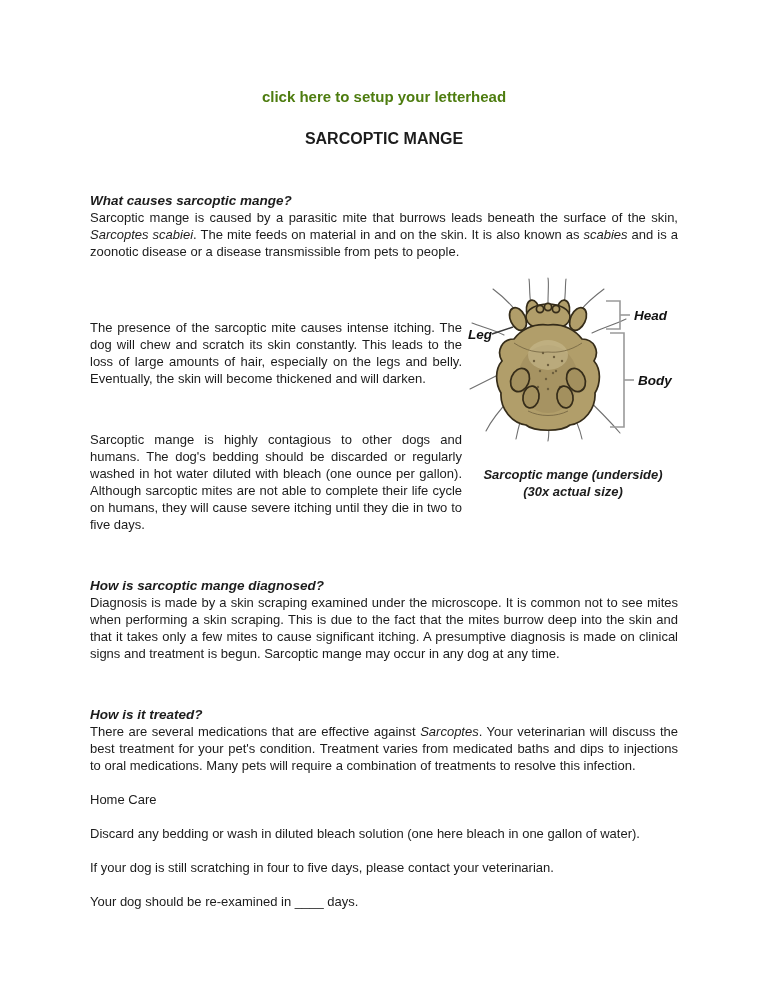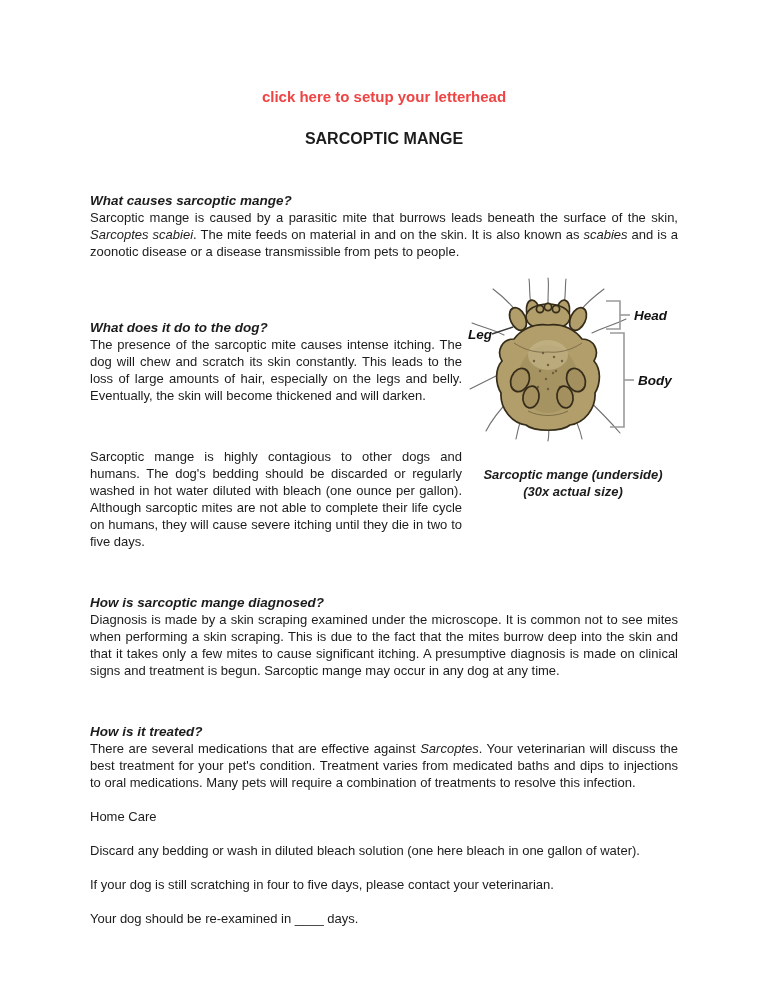"click here to setup your" .letterhead a { color: #ef4444 -> #4d7c0f }
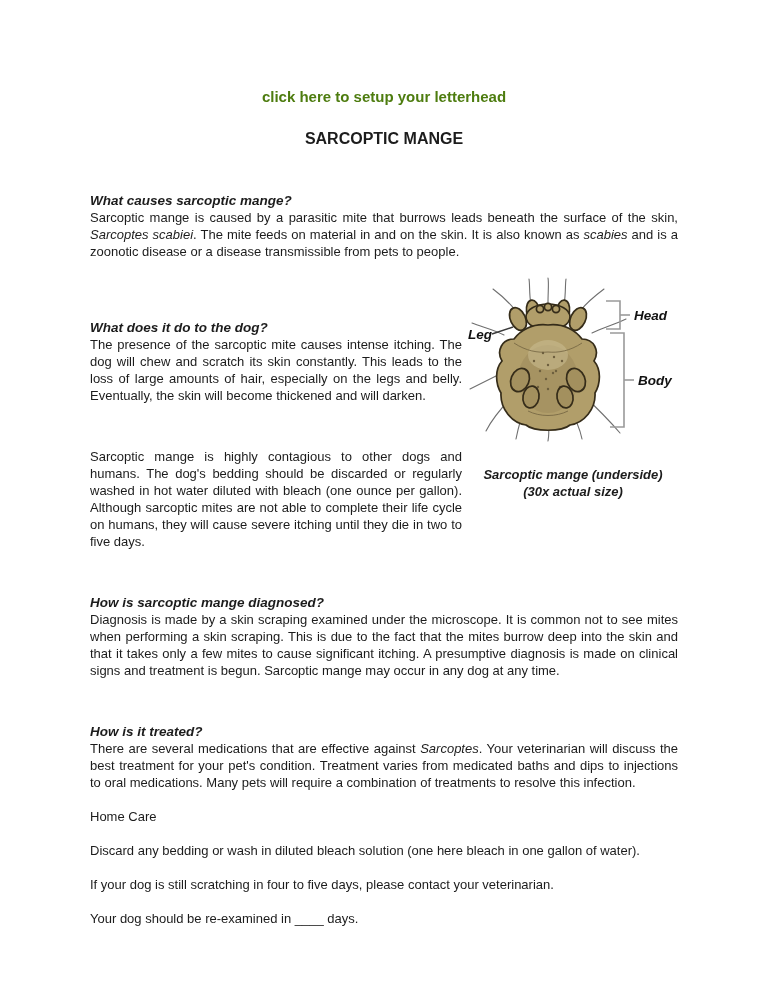"What does it do to" h2.q { html: <h2>What does it do to the dog?</h2> -> none }
